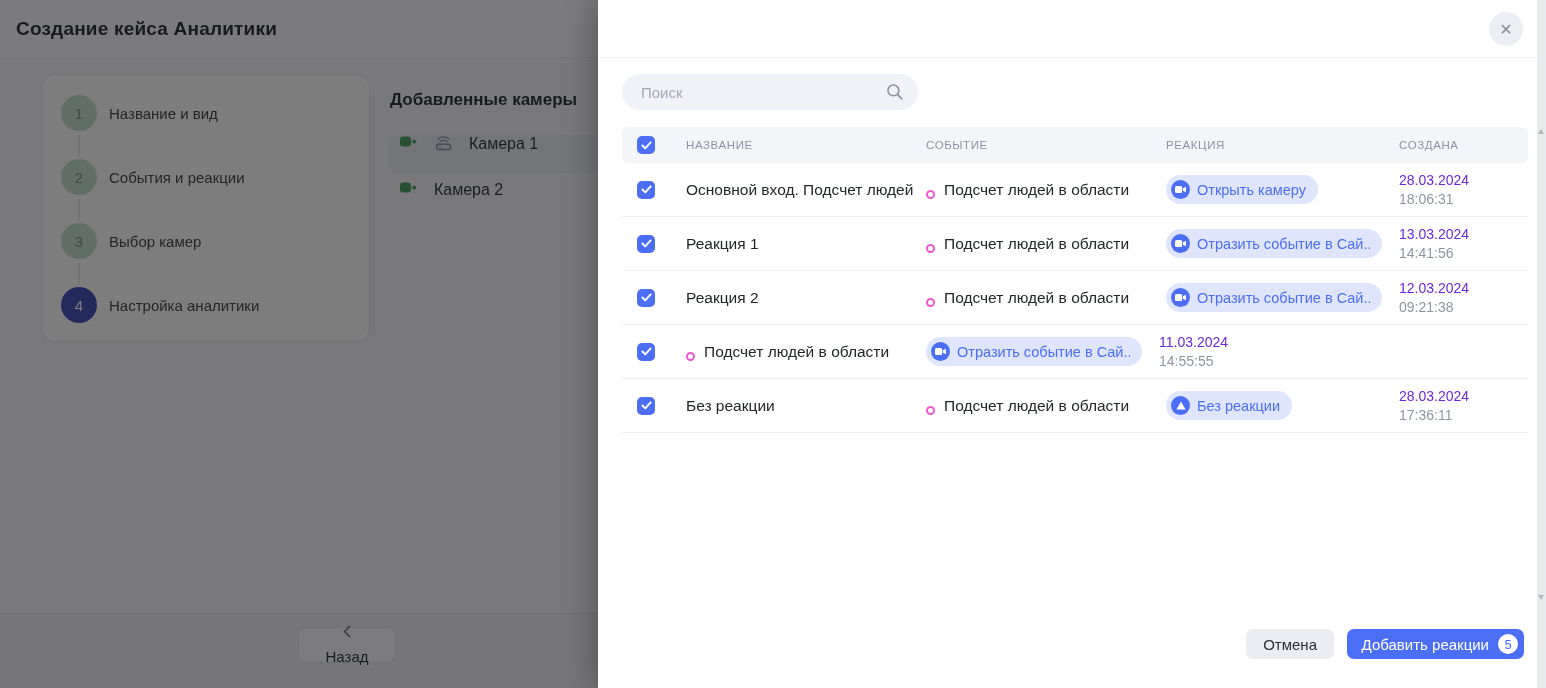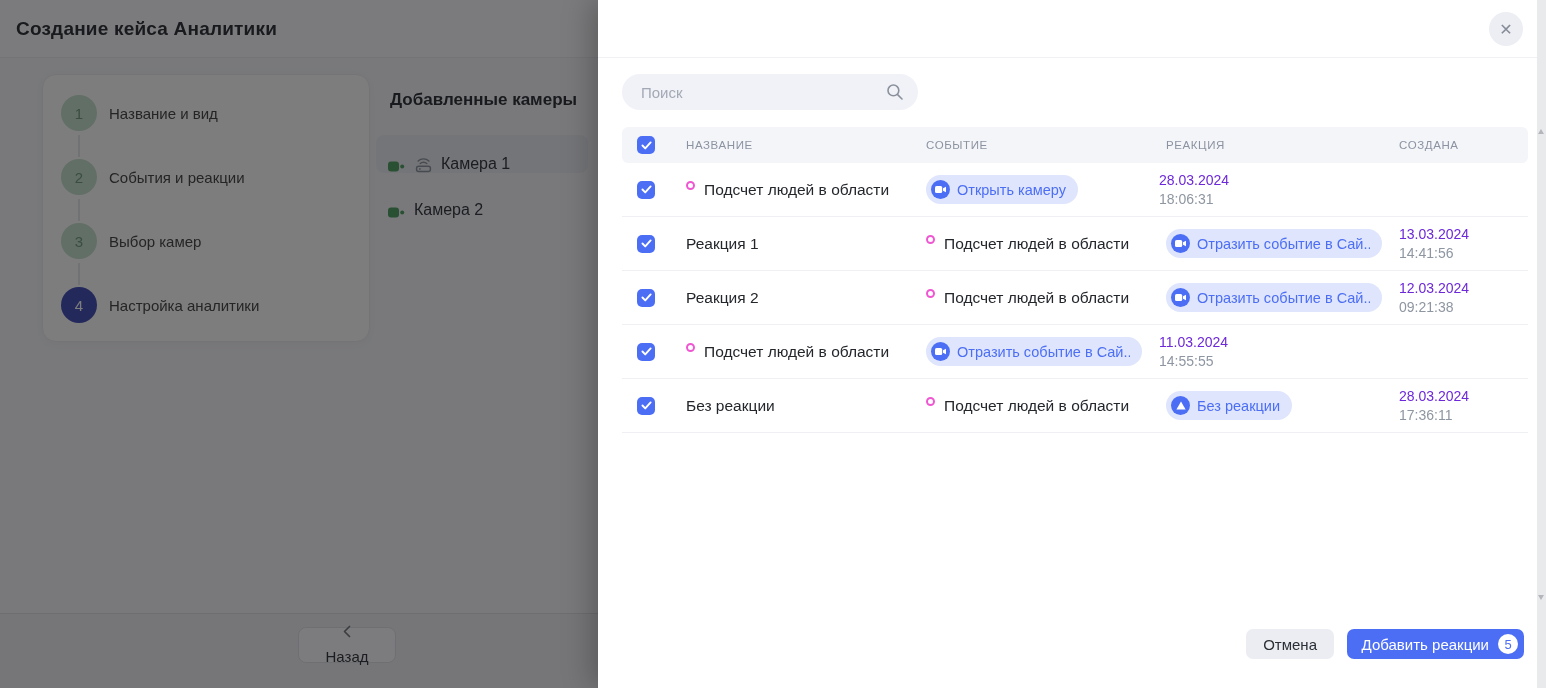"Камера 1" .camera-row { align-items: flex-end -> flex-start; gap: 8px -> 16px; left: 376px -> 388px }
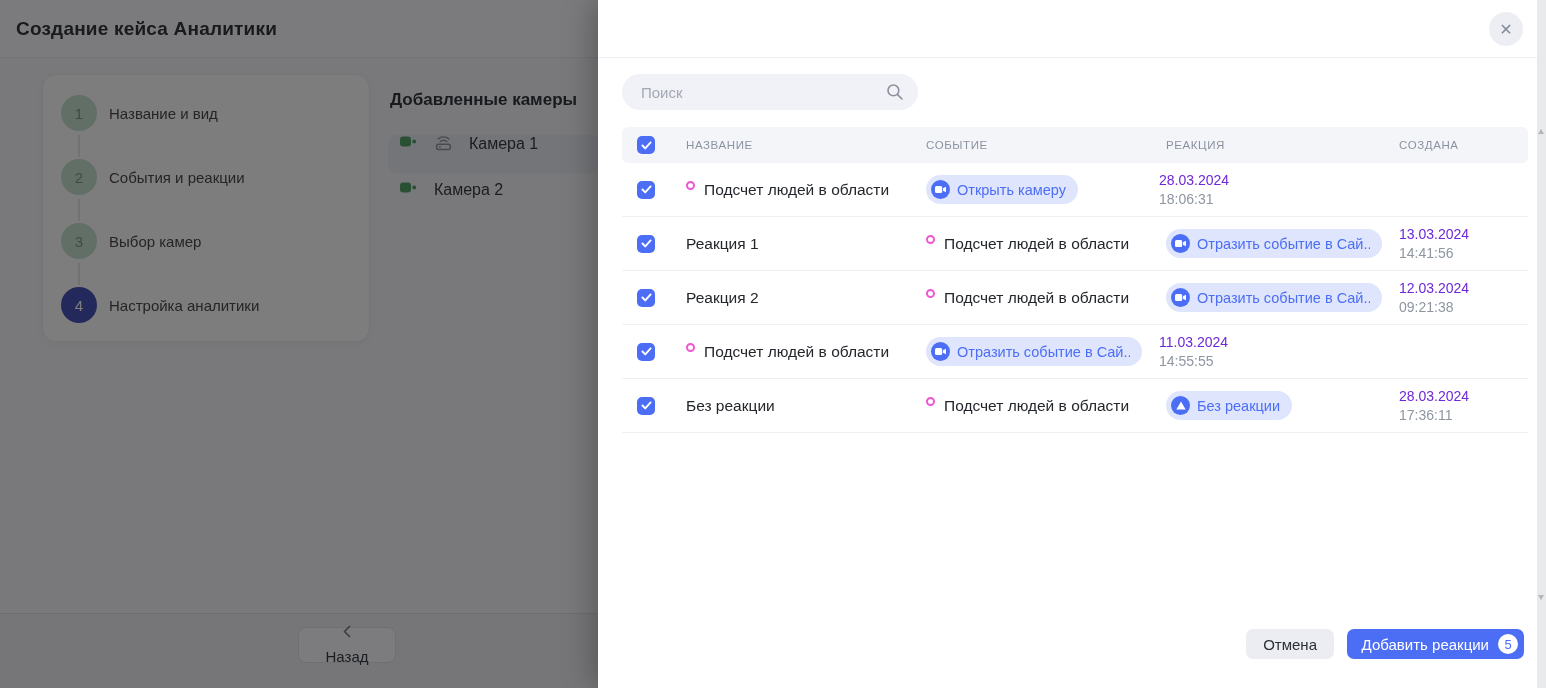"Основной вход. Подсчет людей" div.col-name { html: none -> <div>Основной вход. Подсчет людей</div> }
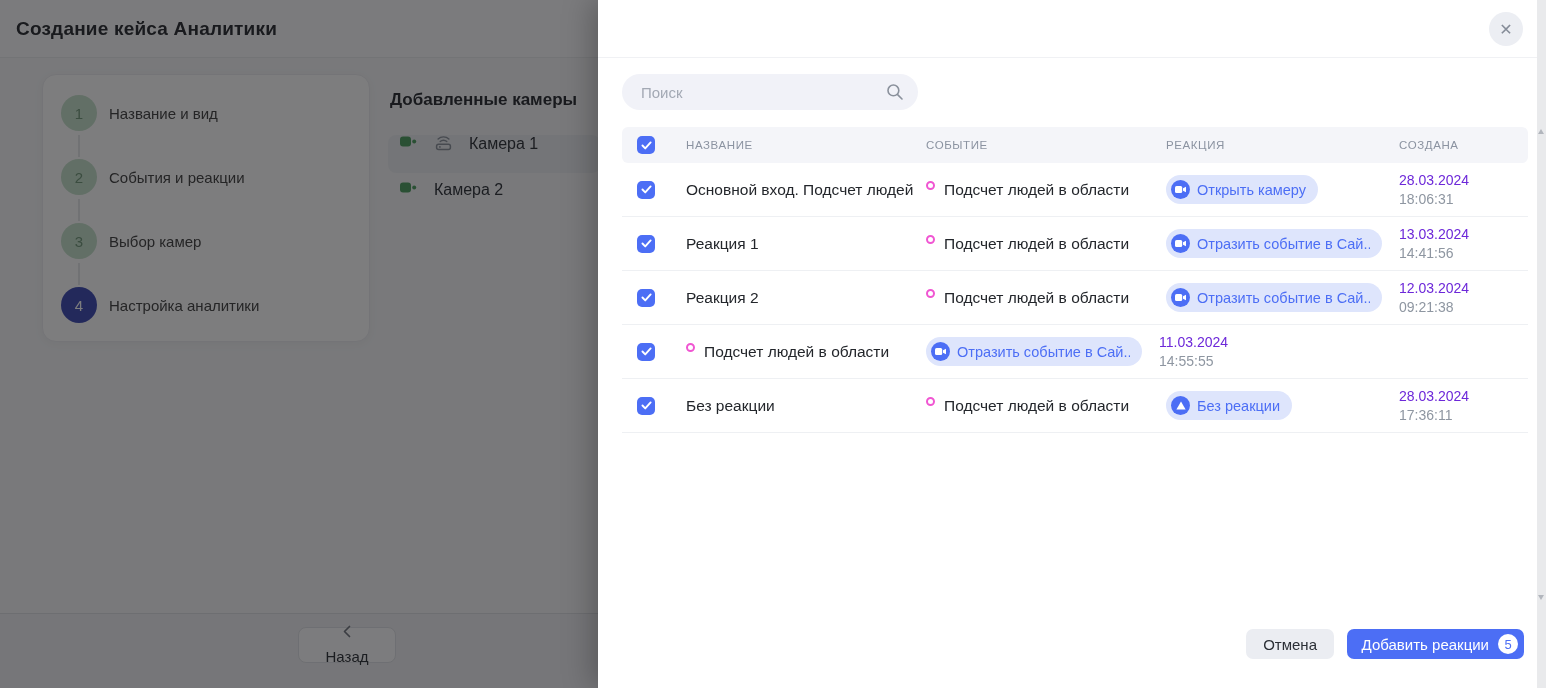"Подсчет людей в области" .event-cell { align-items: flex-start -> flex-end }
